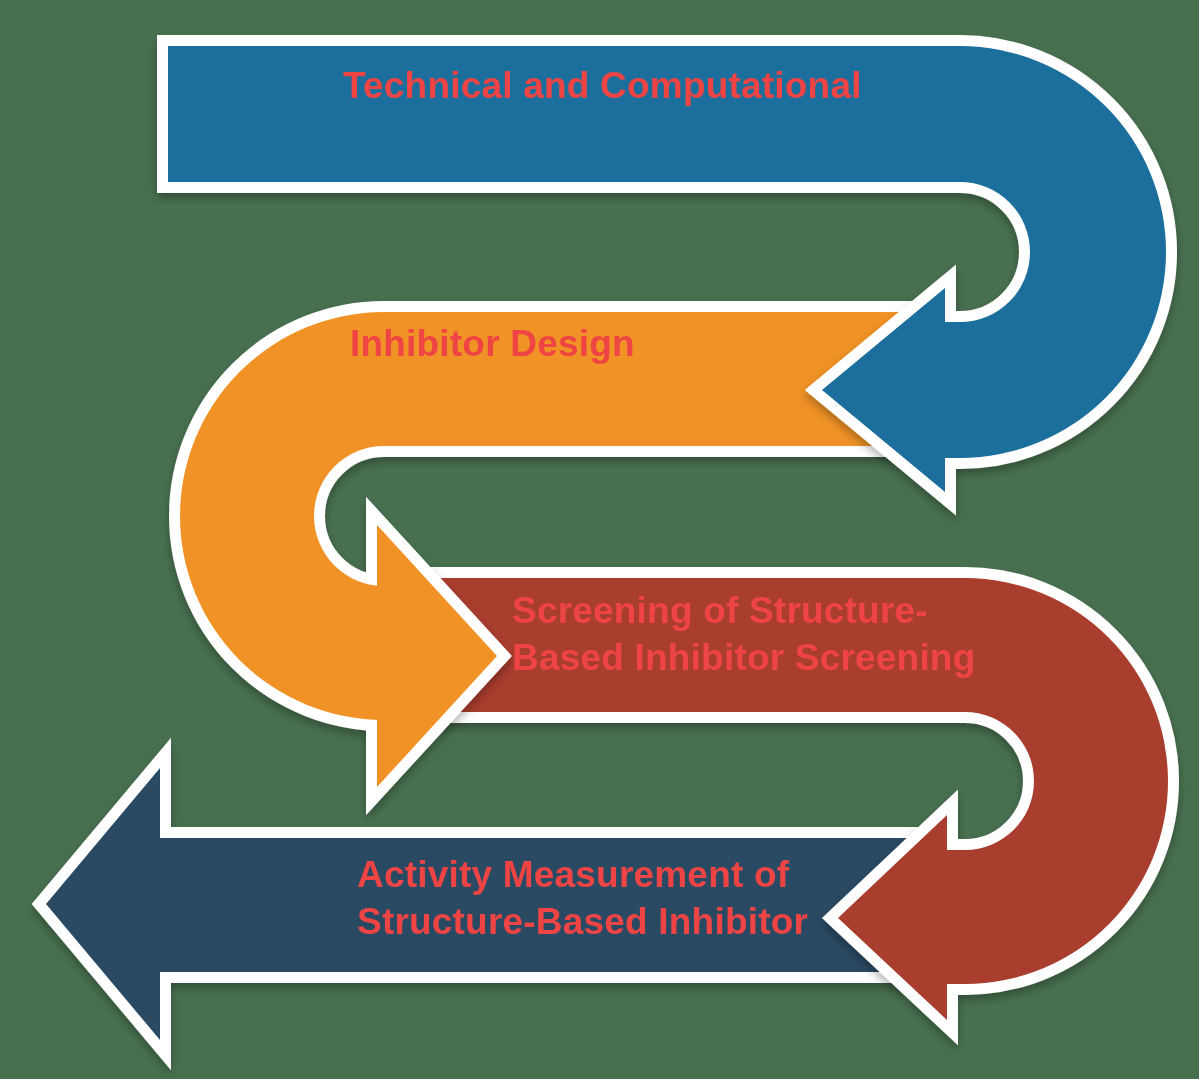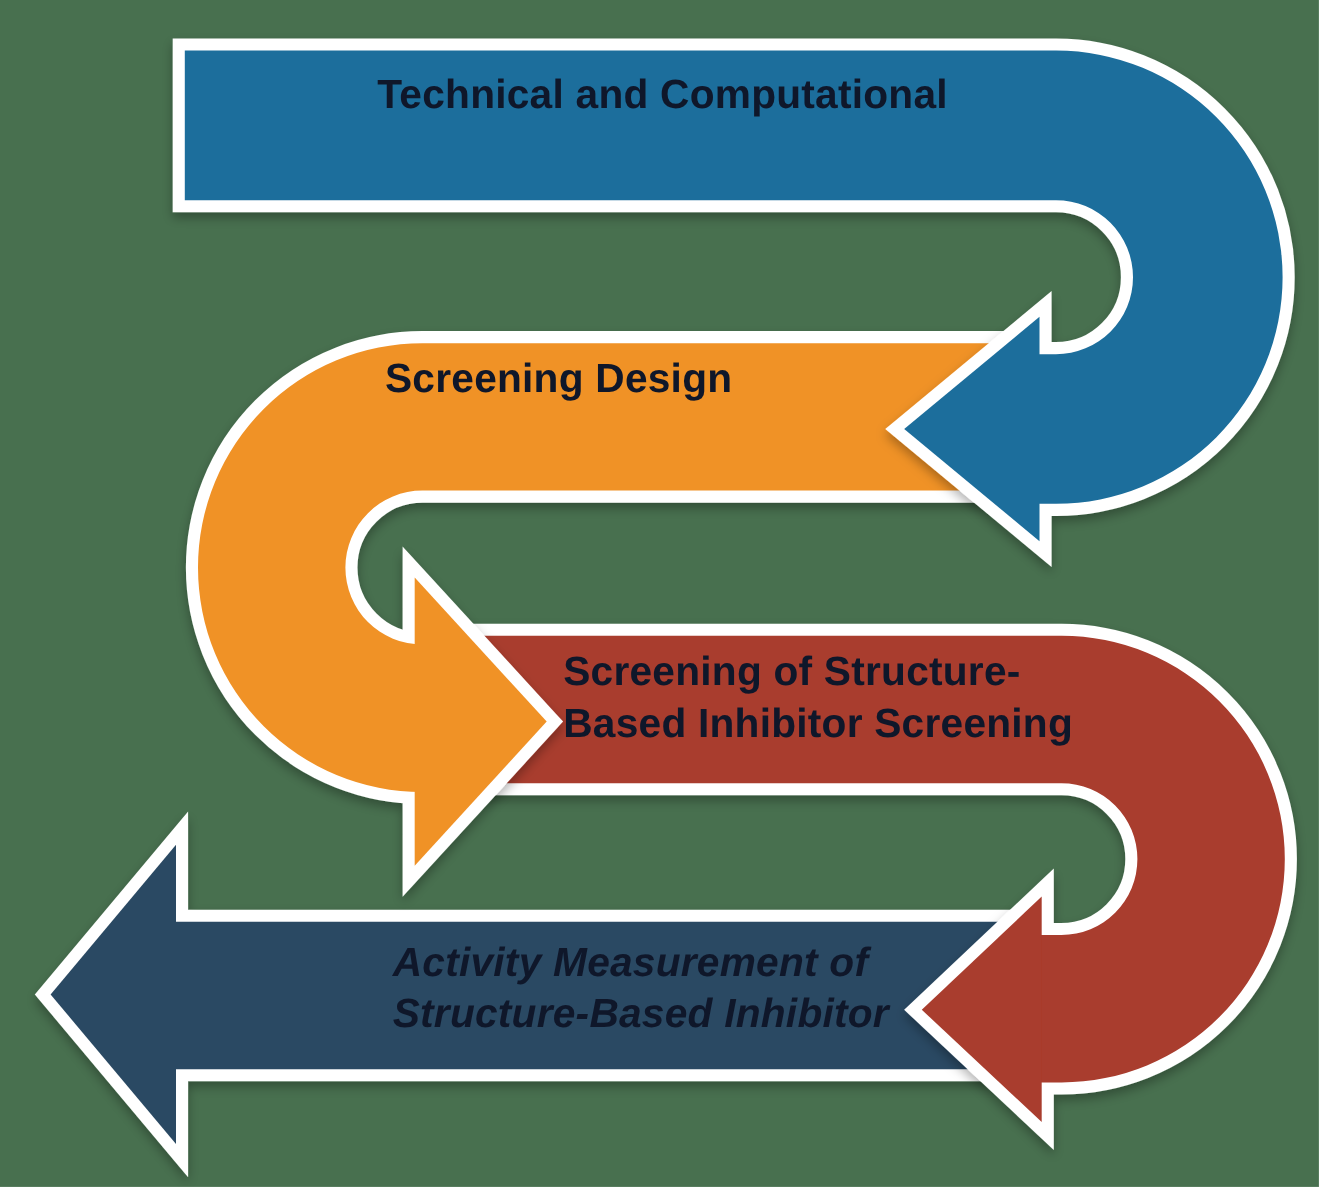"Technical and Computational" .step-label { color: #0f172a -> #ef4444 }
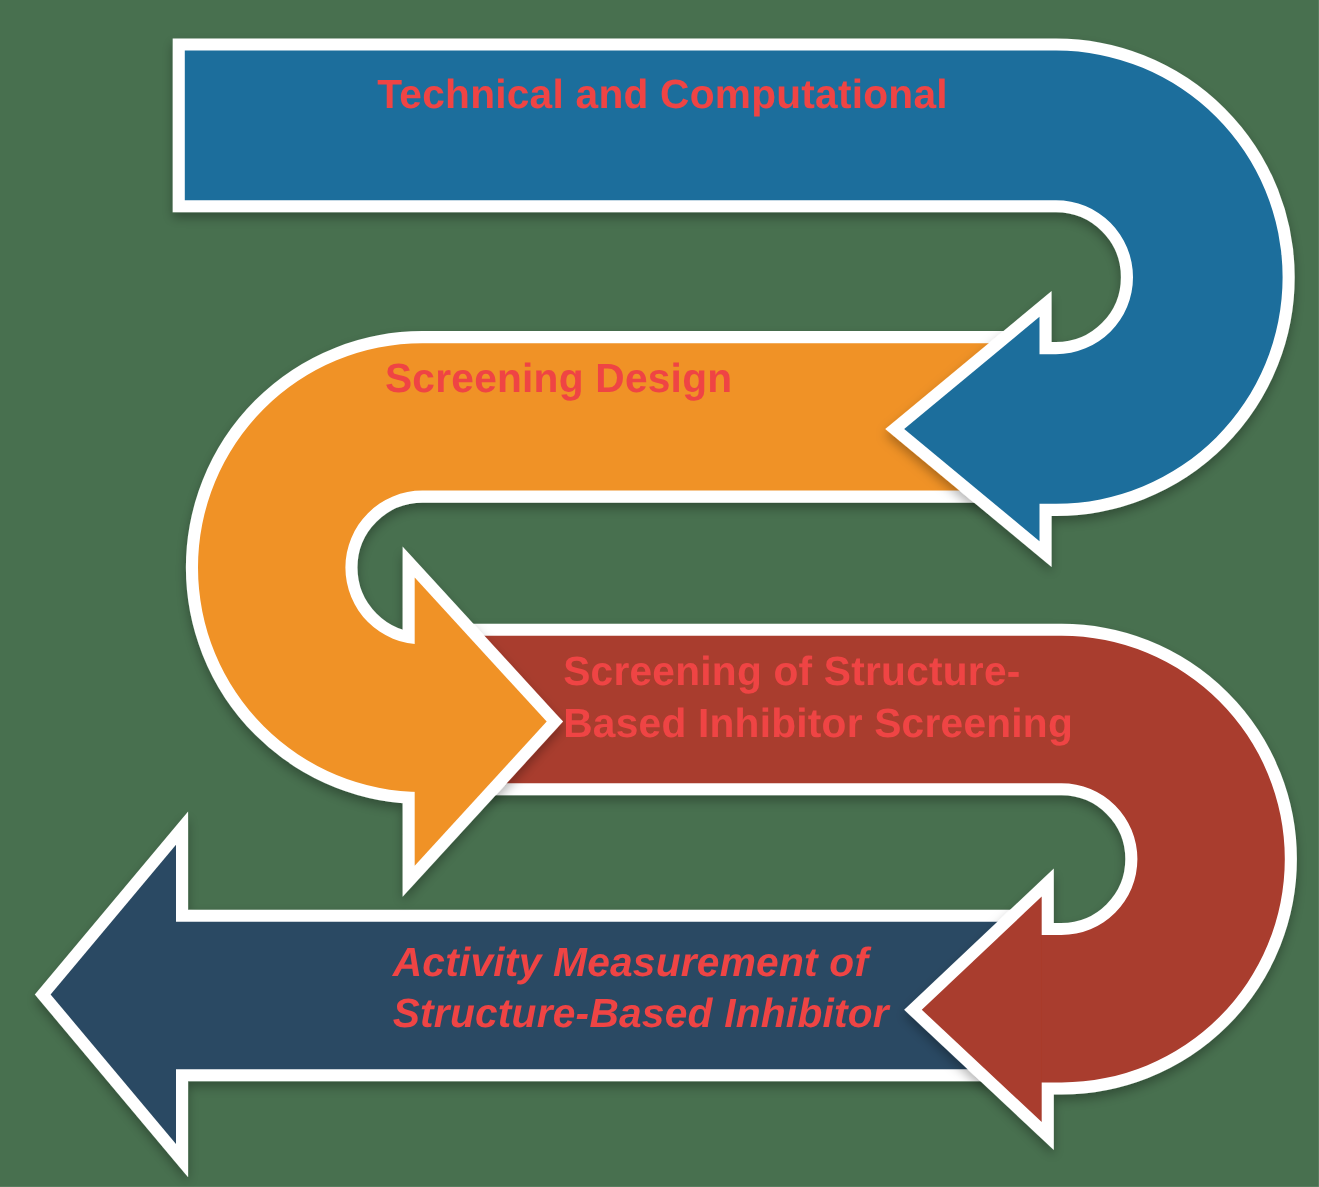"Screening Design" div { text: Screening -> Inhibitor }
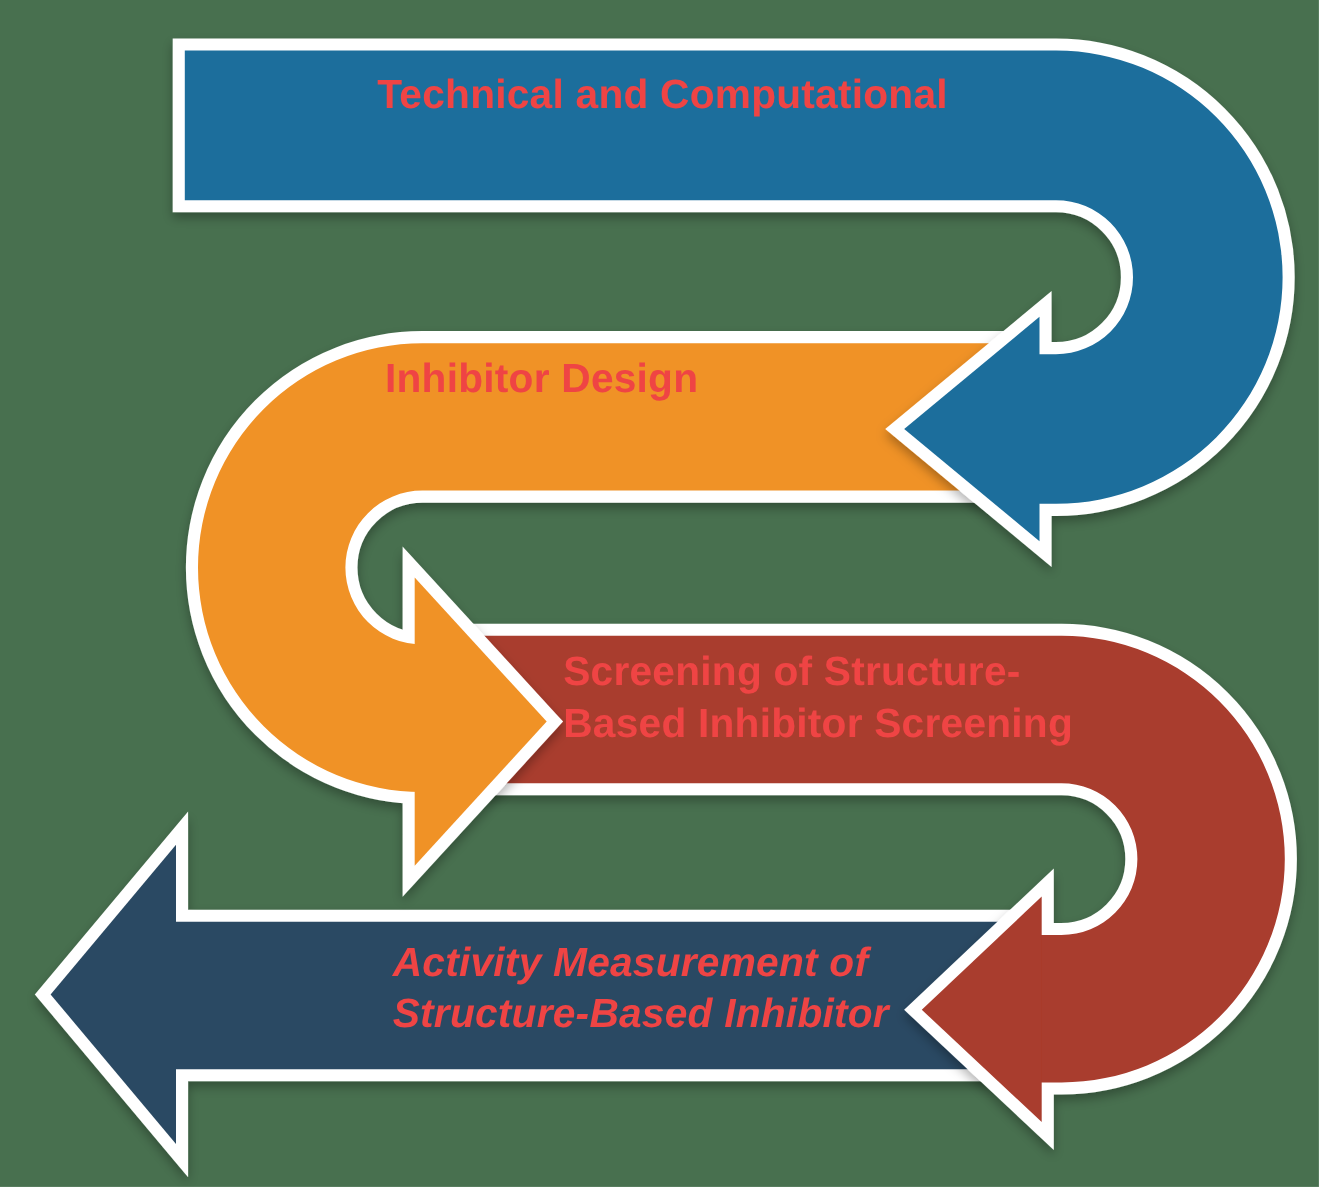"Activity Measurement of" div.step-label { font-style: italic -> none }
